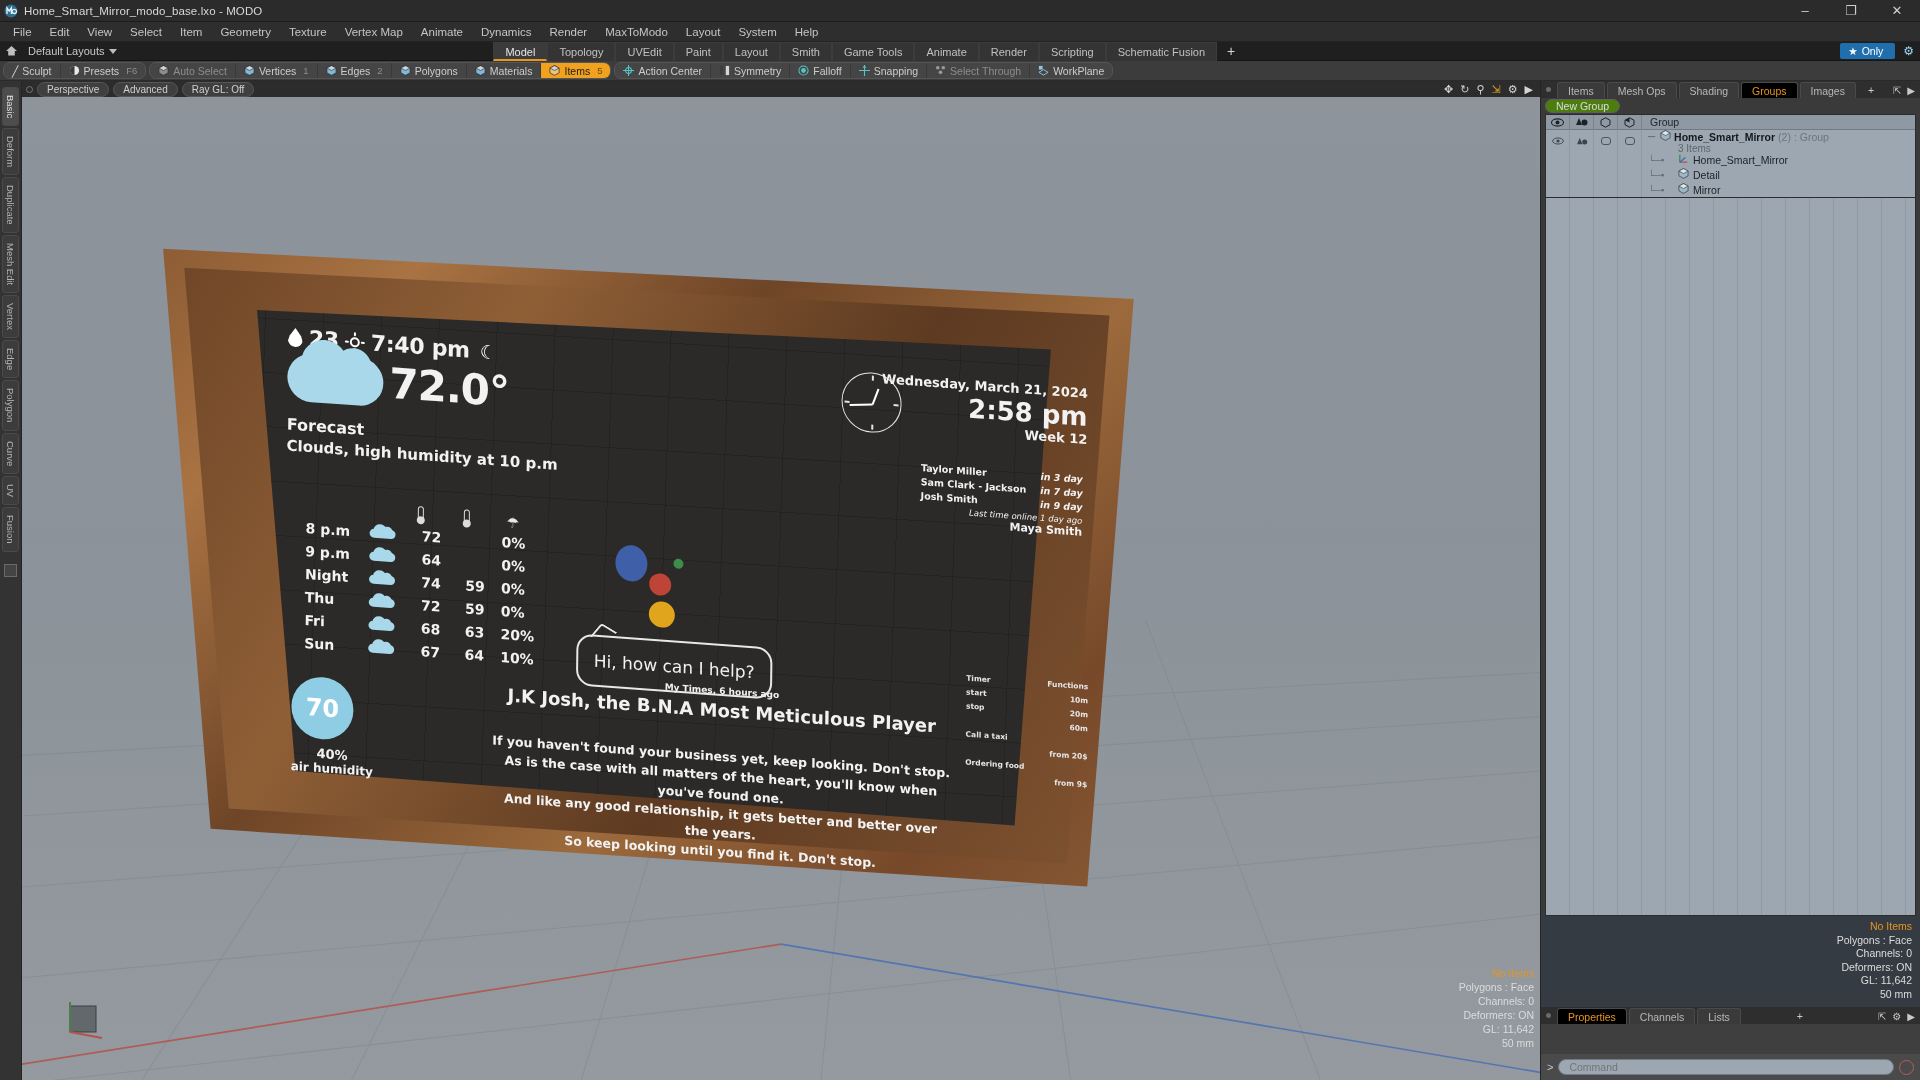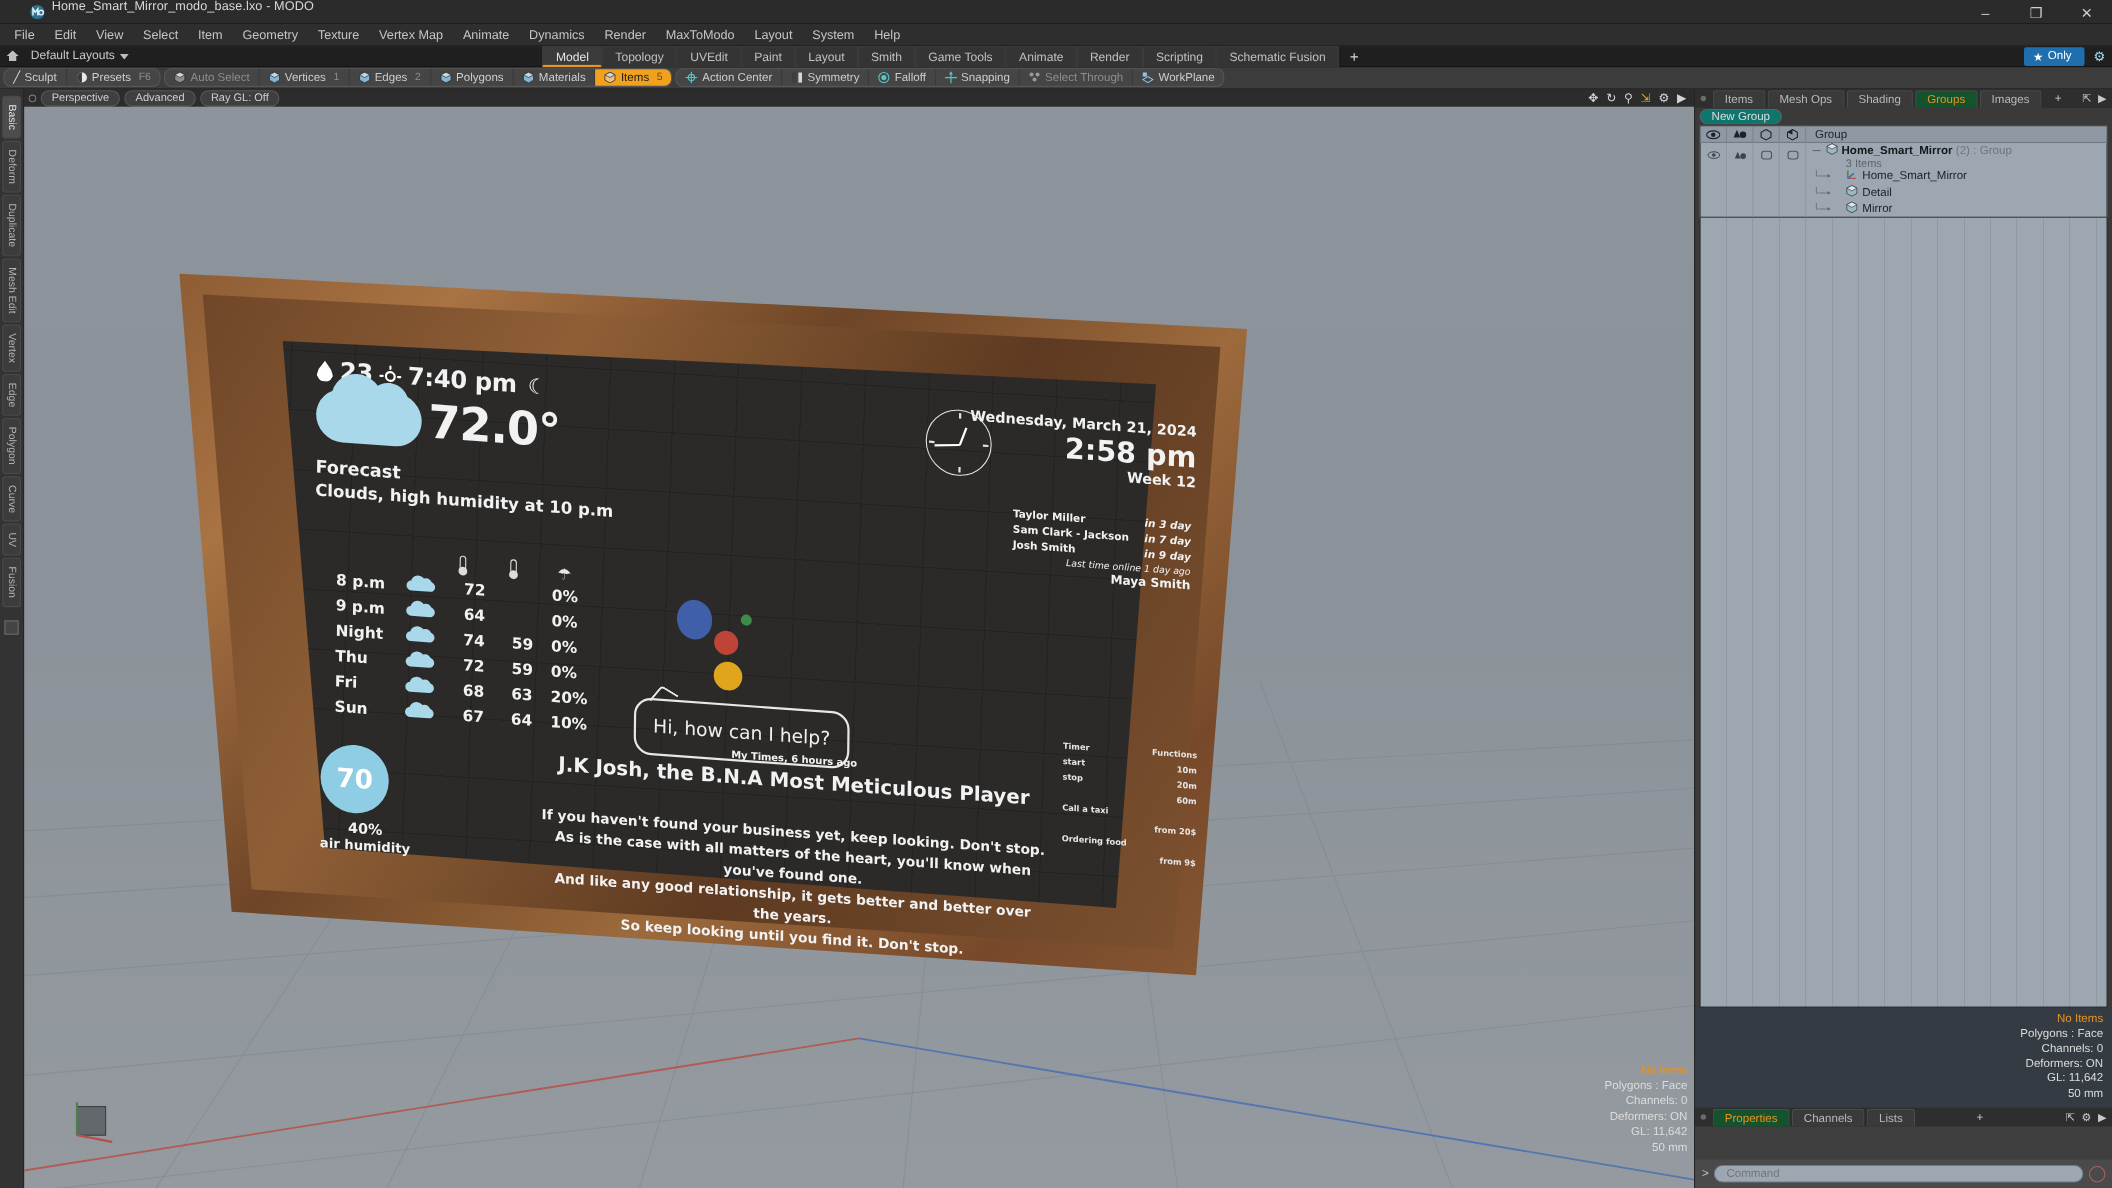"Home_Smart_Mirror_modo_base.lxo - MODO" .titlebar { align-items: none -> center; padding-left: 23px -> none }
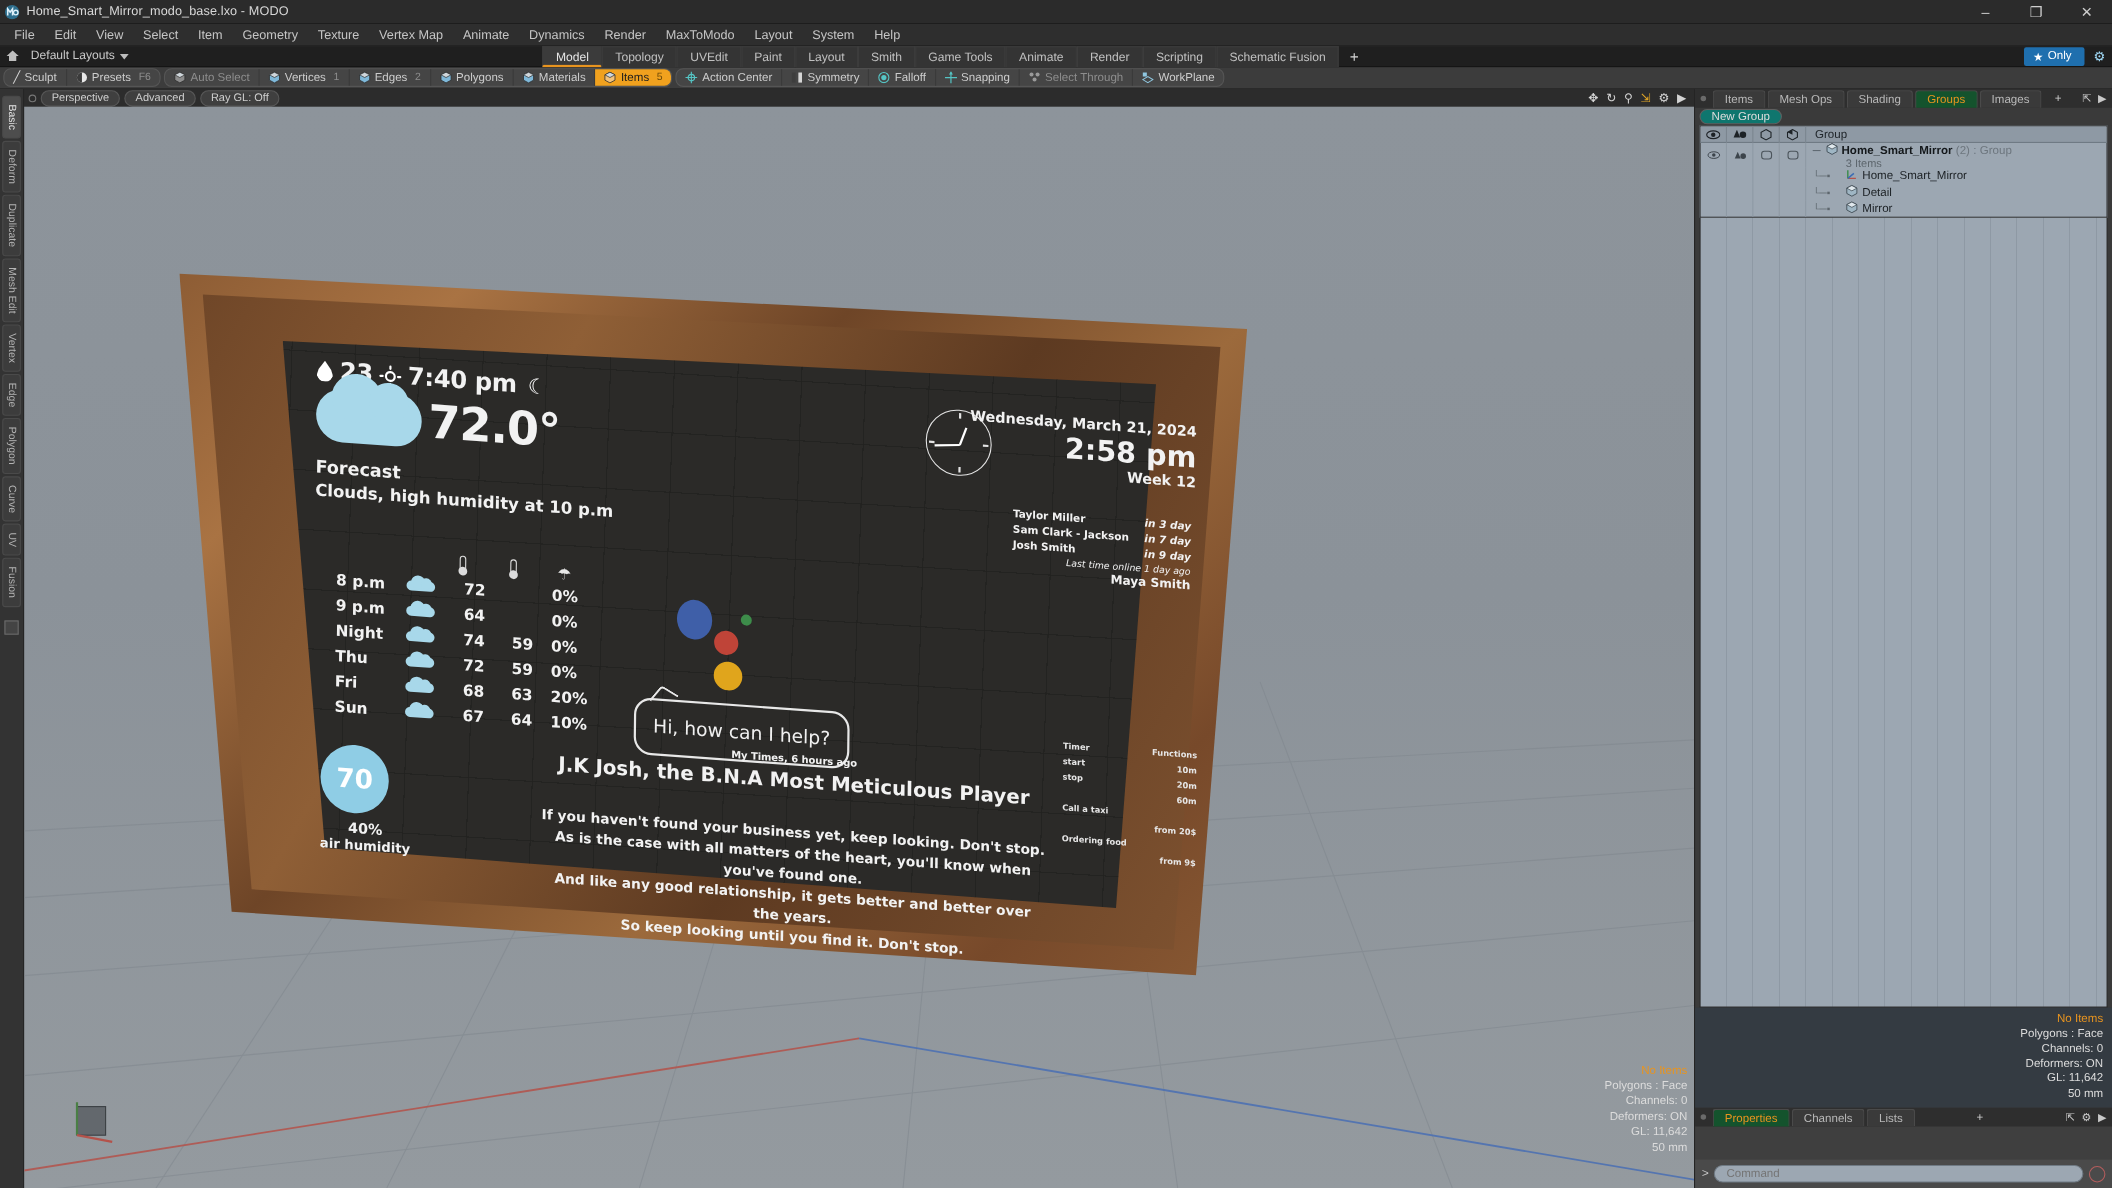"Groups" .rp-tab.active { background: #14532d -> #000000 }
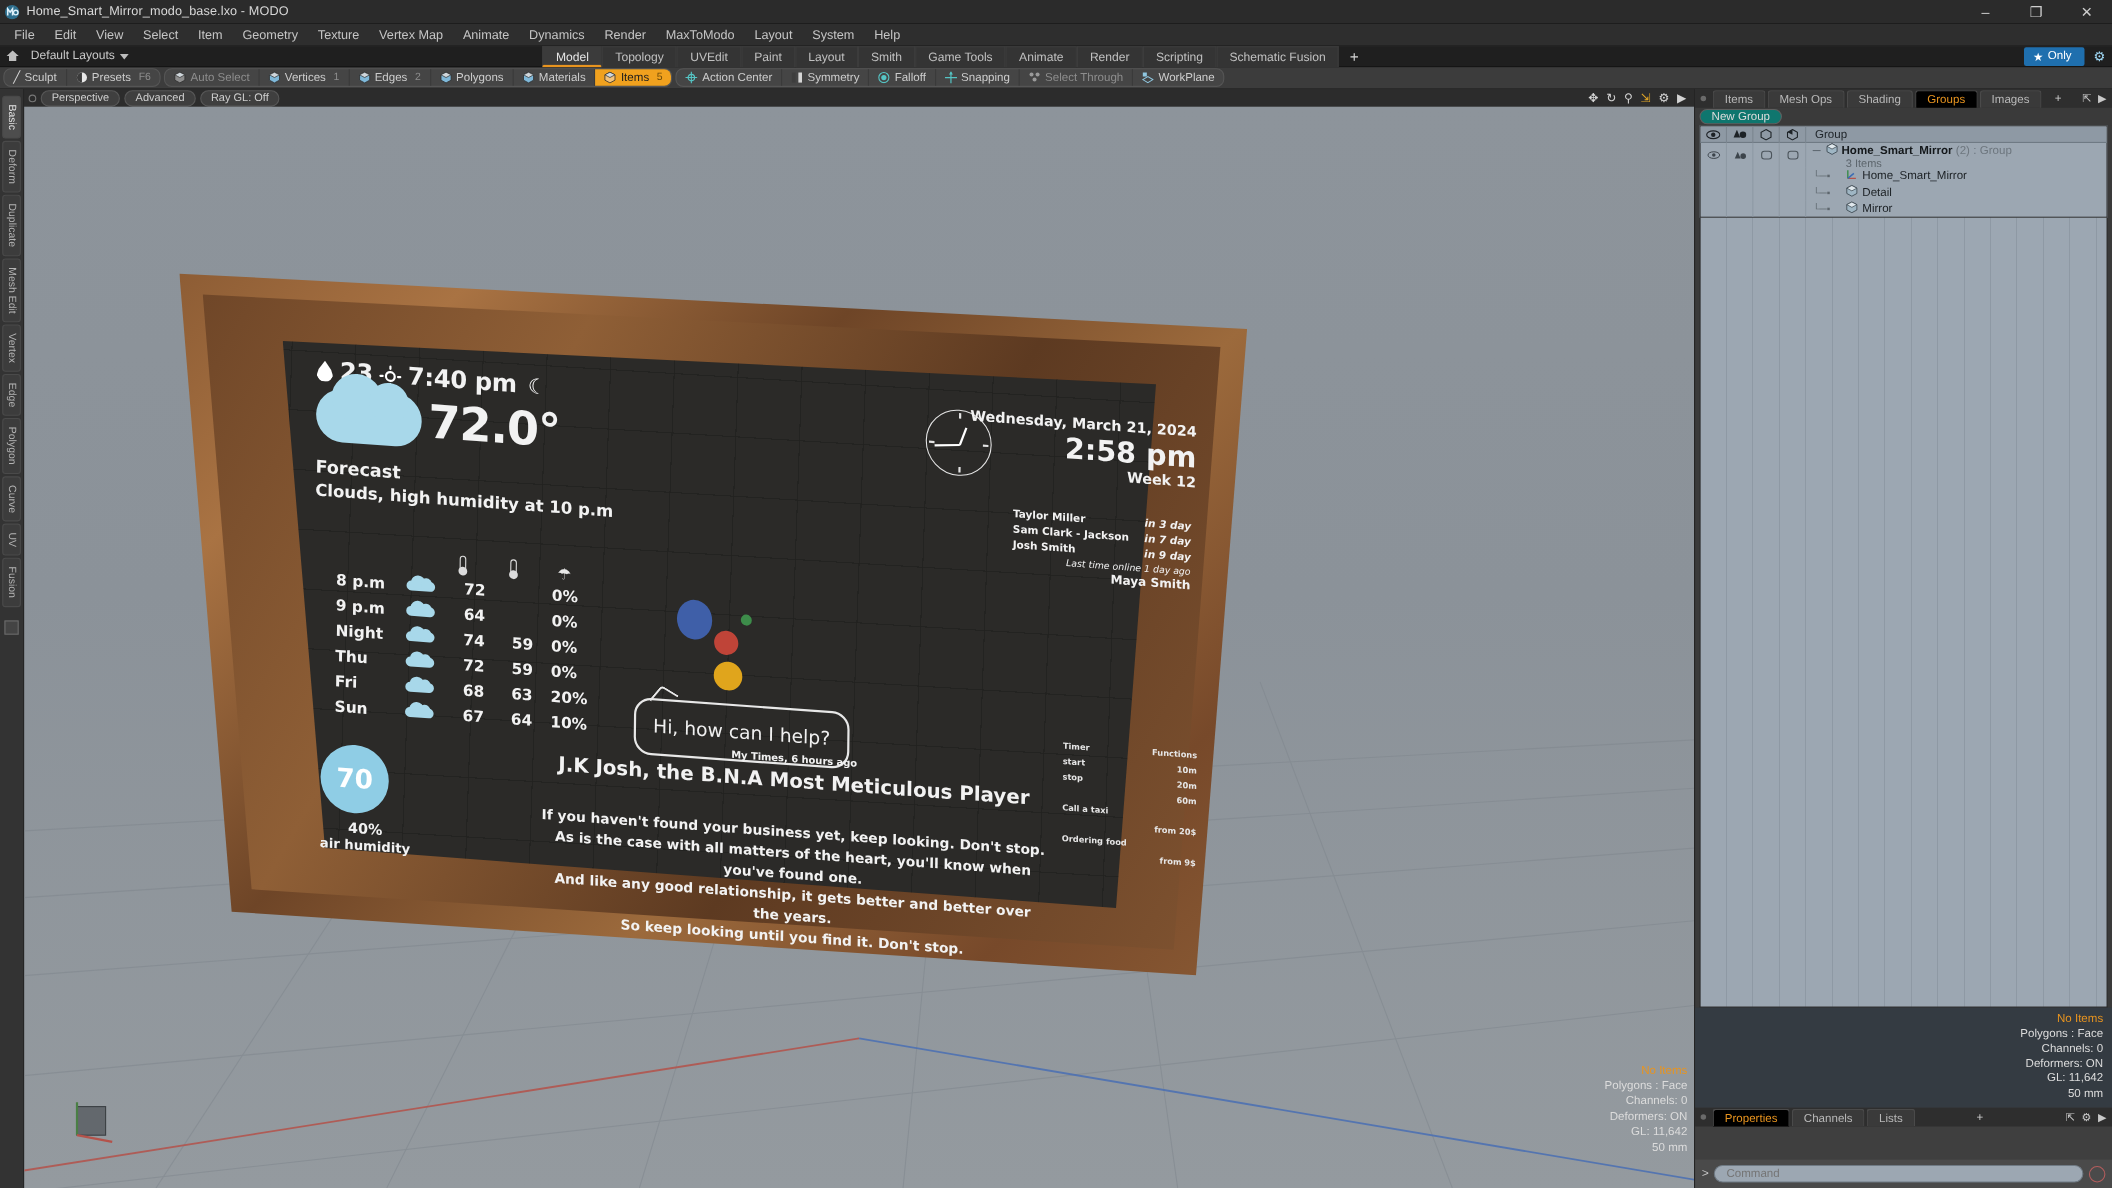"New Group" .ng-btn { background: #0f766e -> #4d7c0f }
